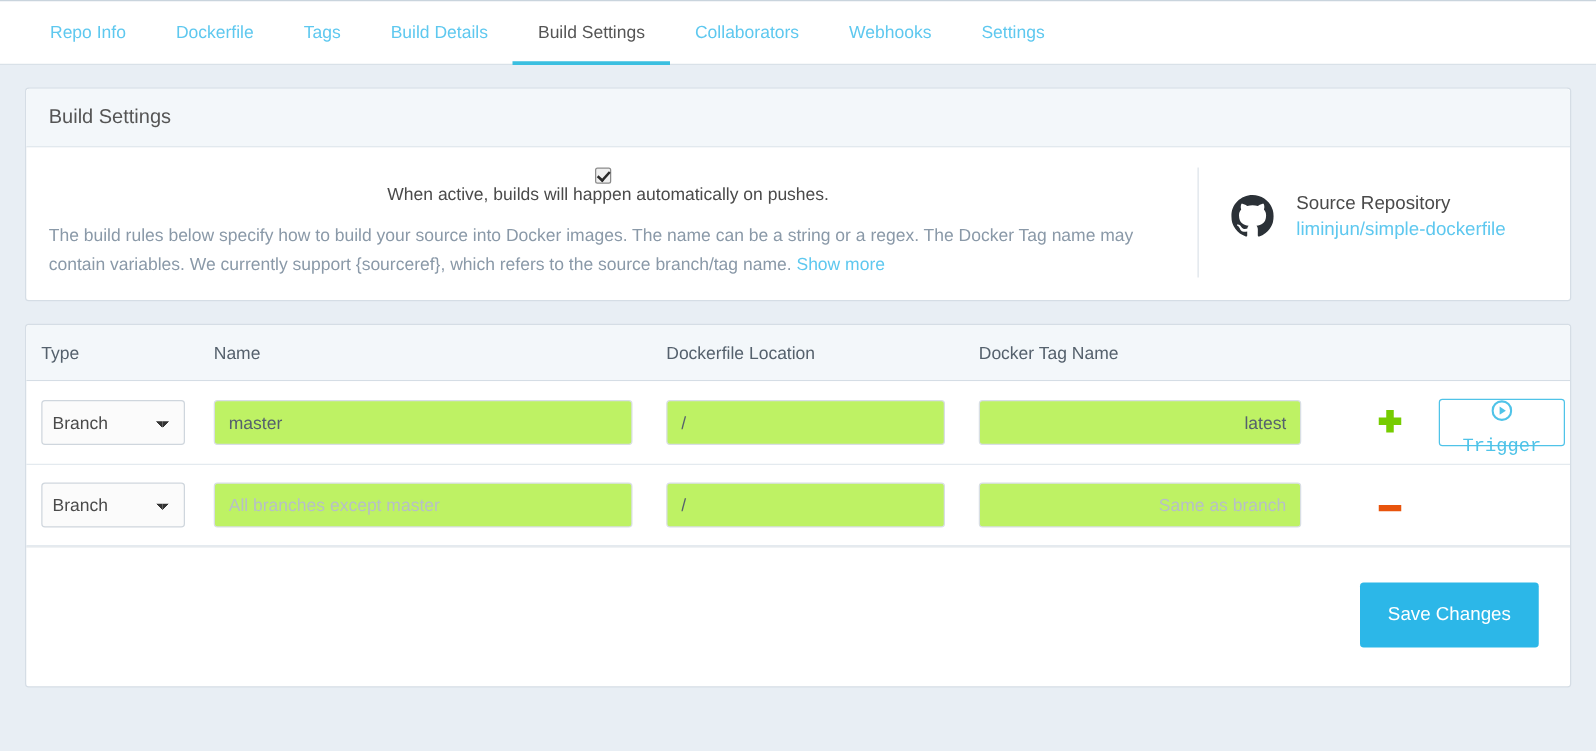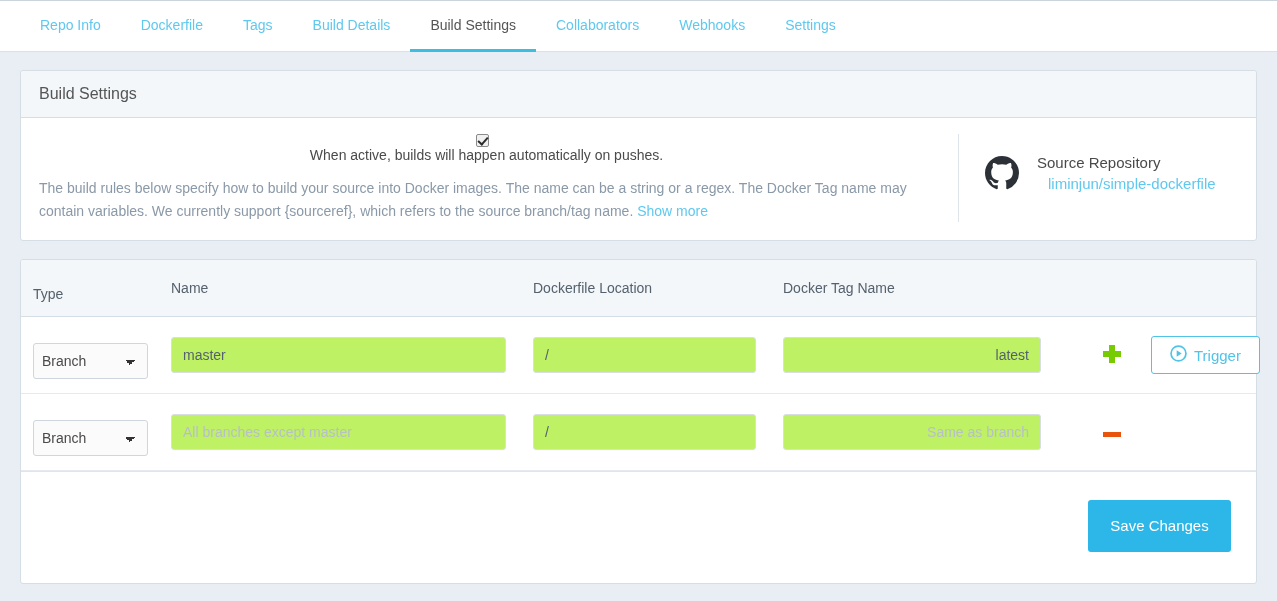"liminjun/simple-dockerfile" .repo-link { margin-left: 11px -> none }
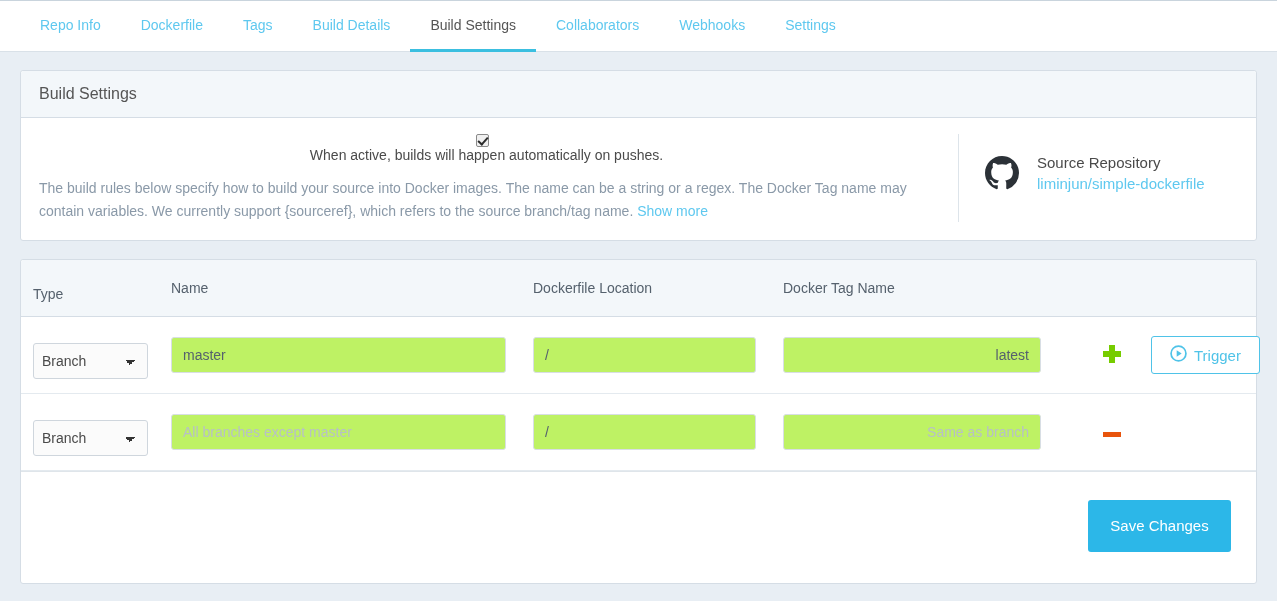"Type" .c-type { margin-top: 12px -> none }
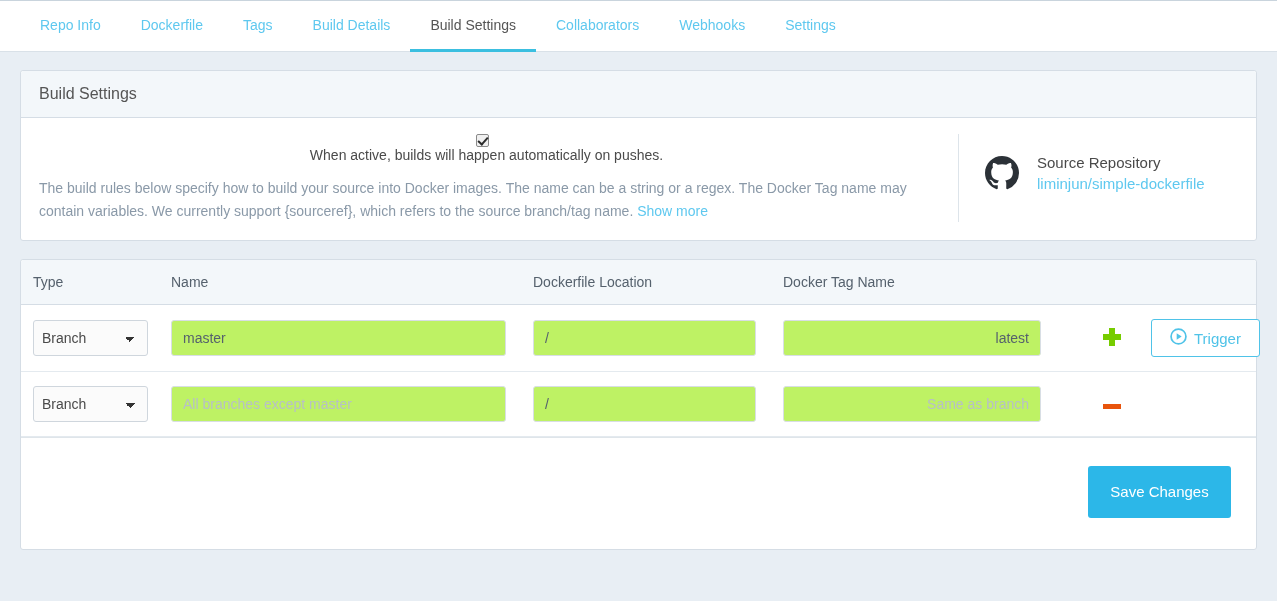"Trigger" .trigger-btn { flex-direction: none -> column; font-family: Liberation Sans, sans-serif -> Liberation Mono, monospace }
